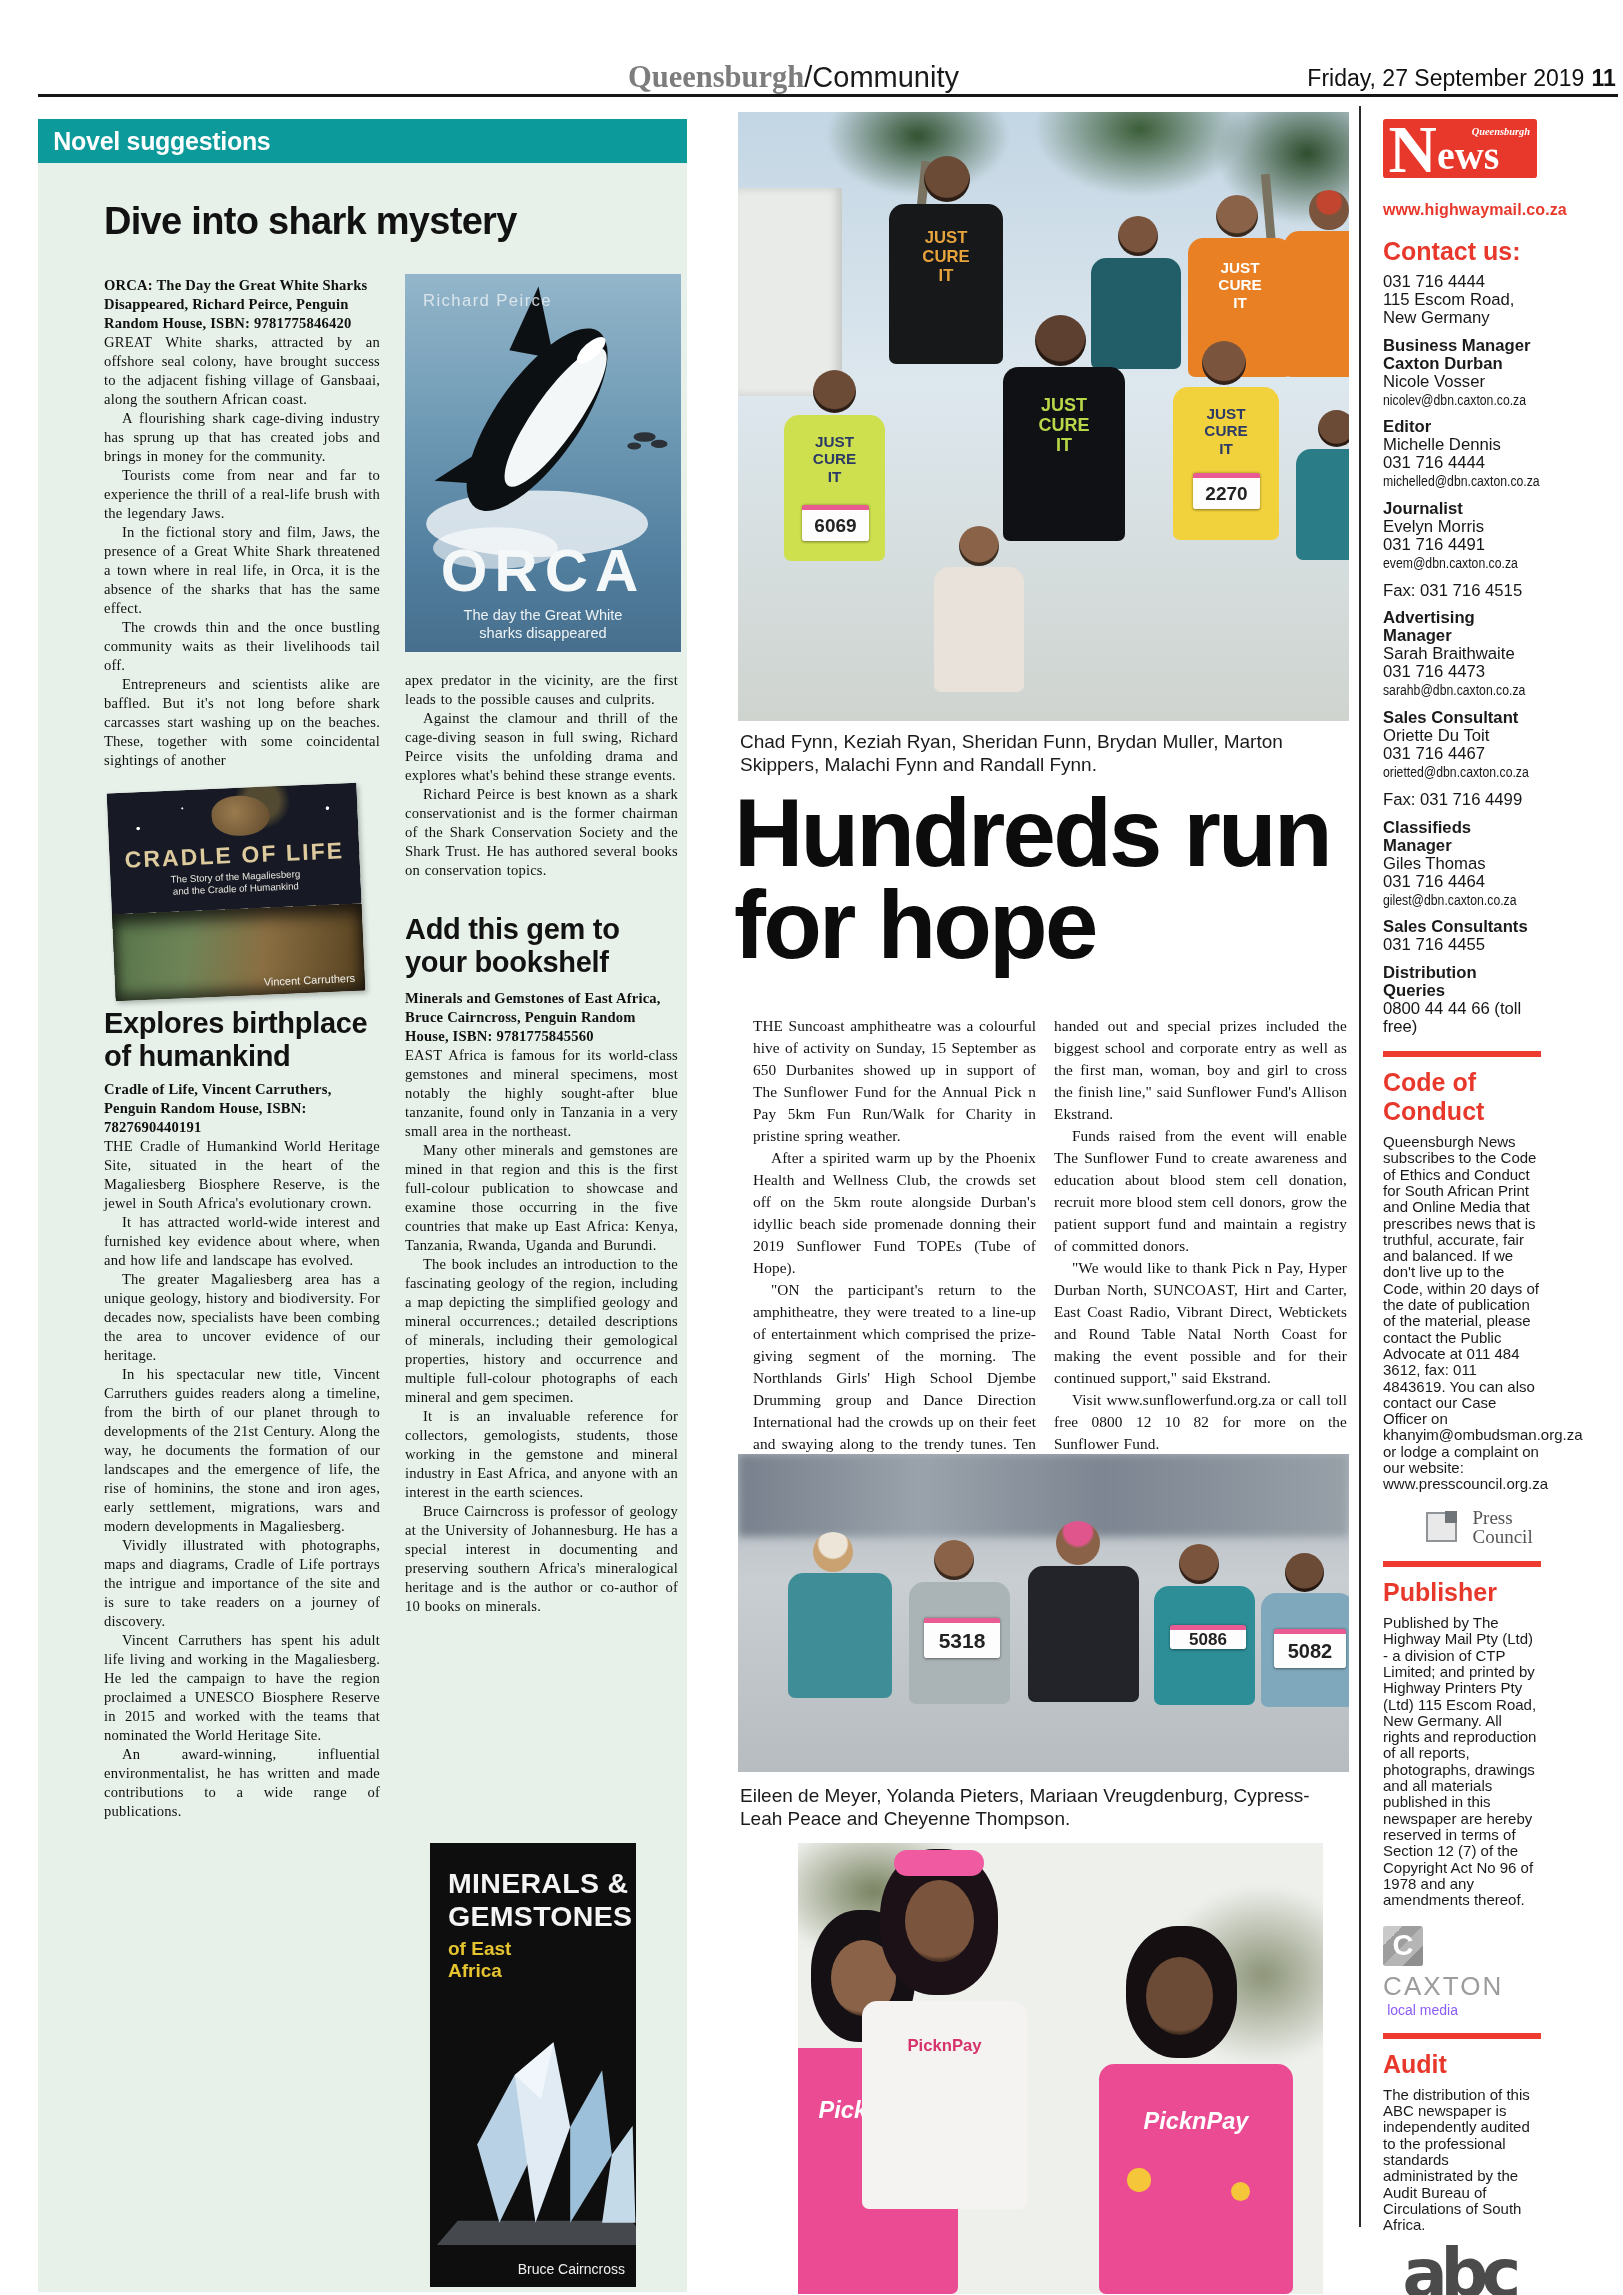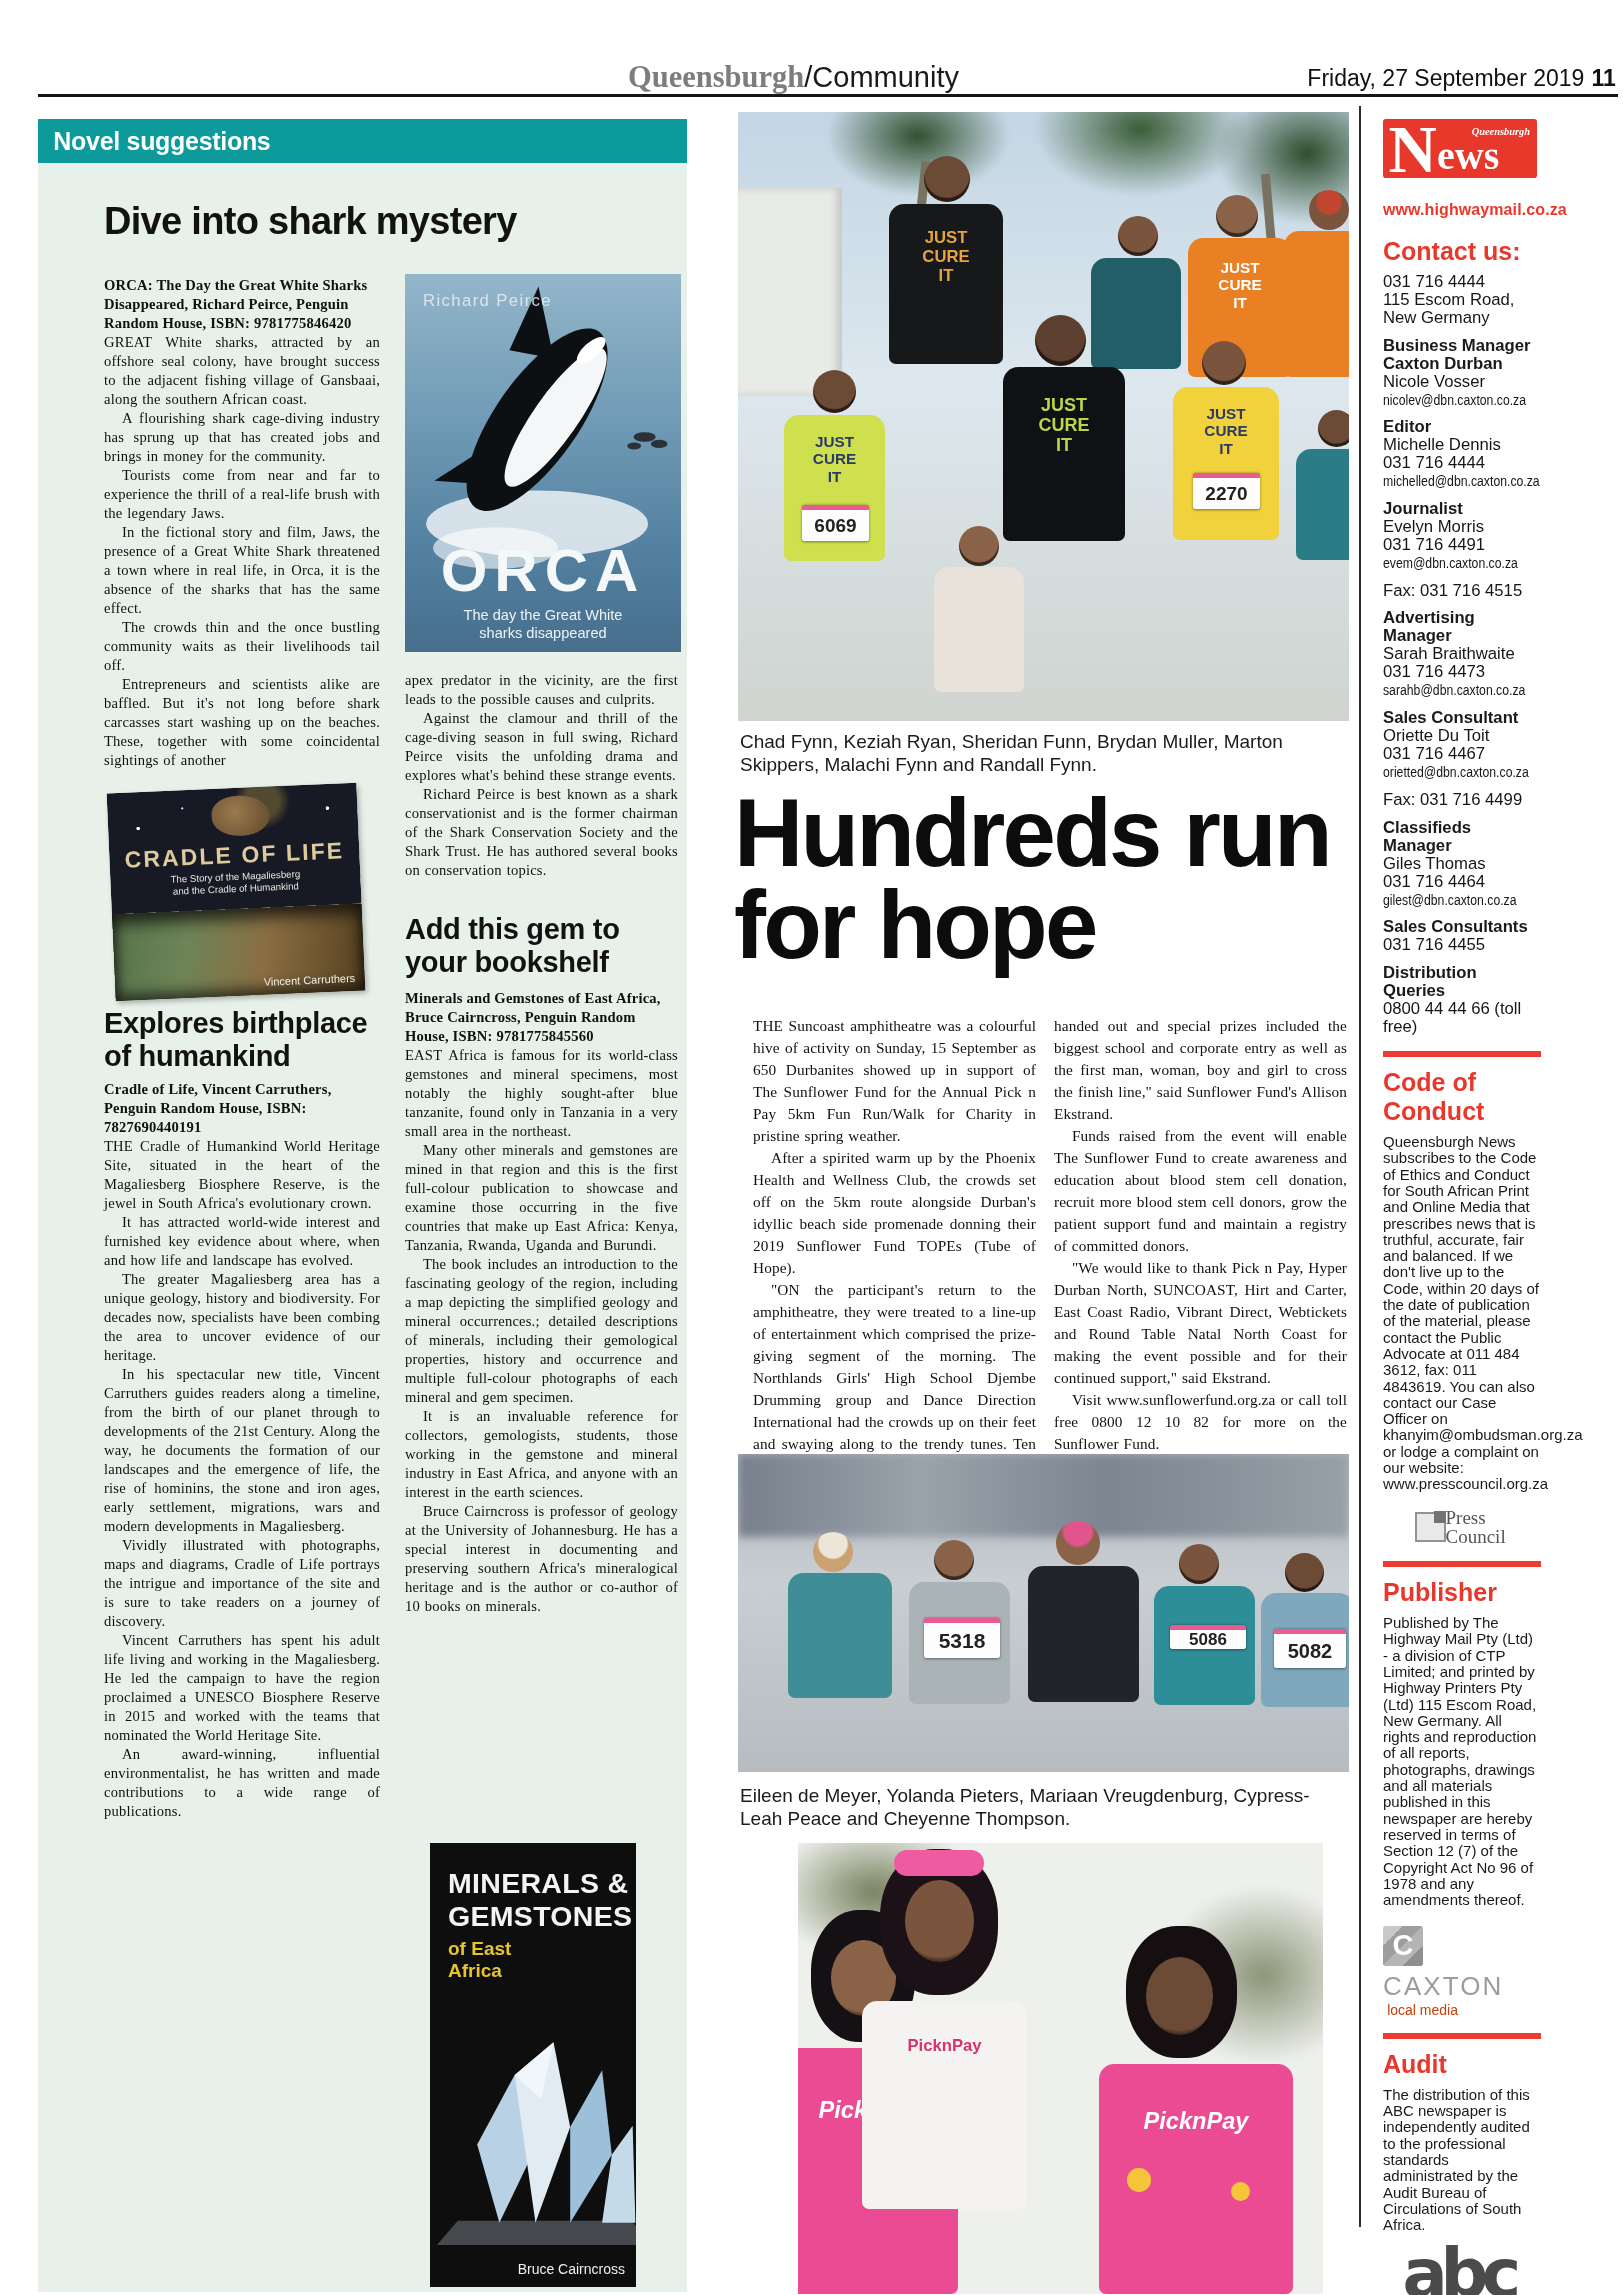"Press" .pc-logo { gap: 0 -> 16px; margin-left: 32px -> 43px }
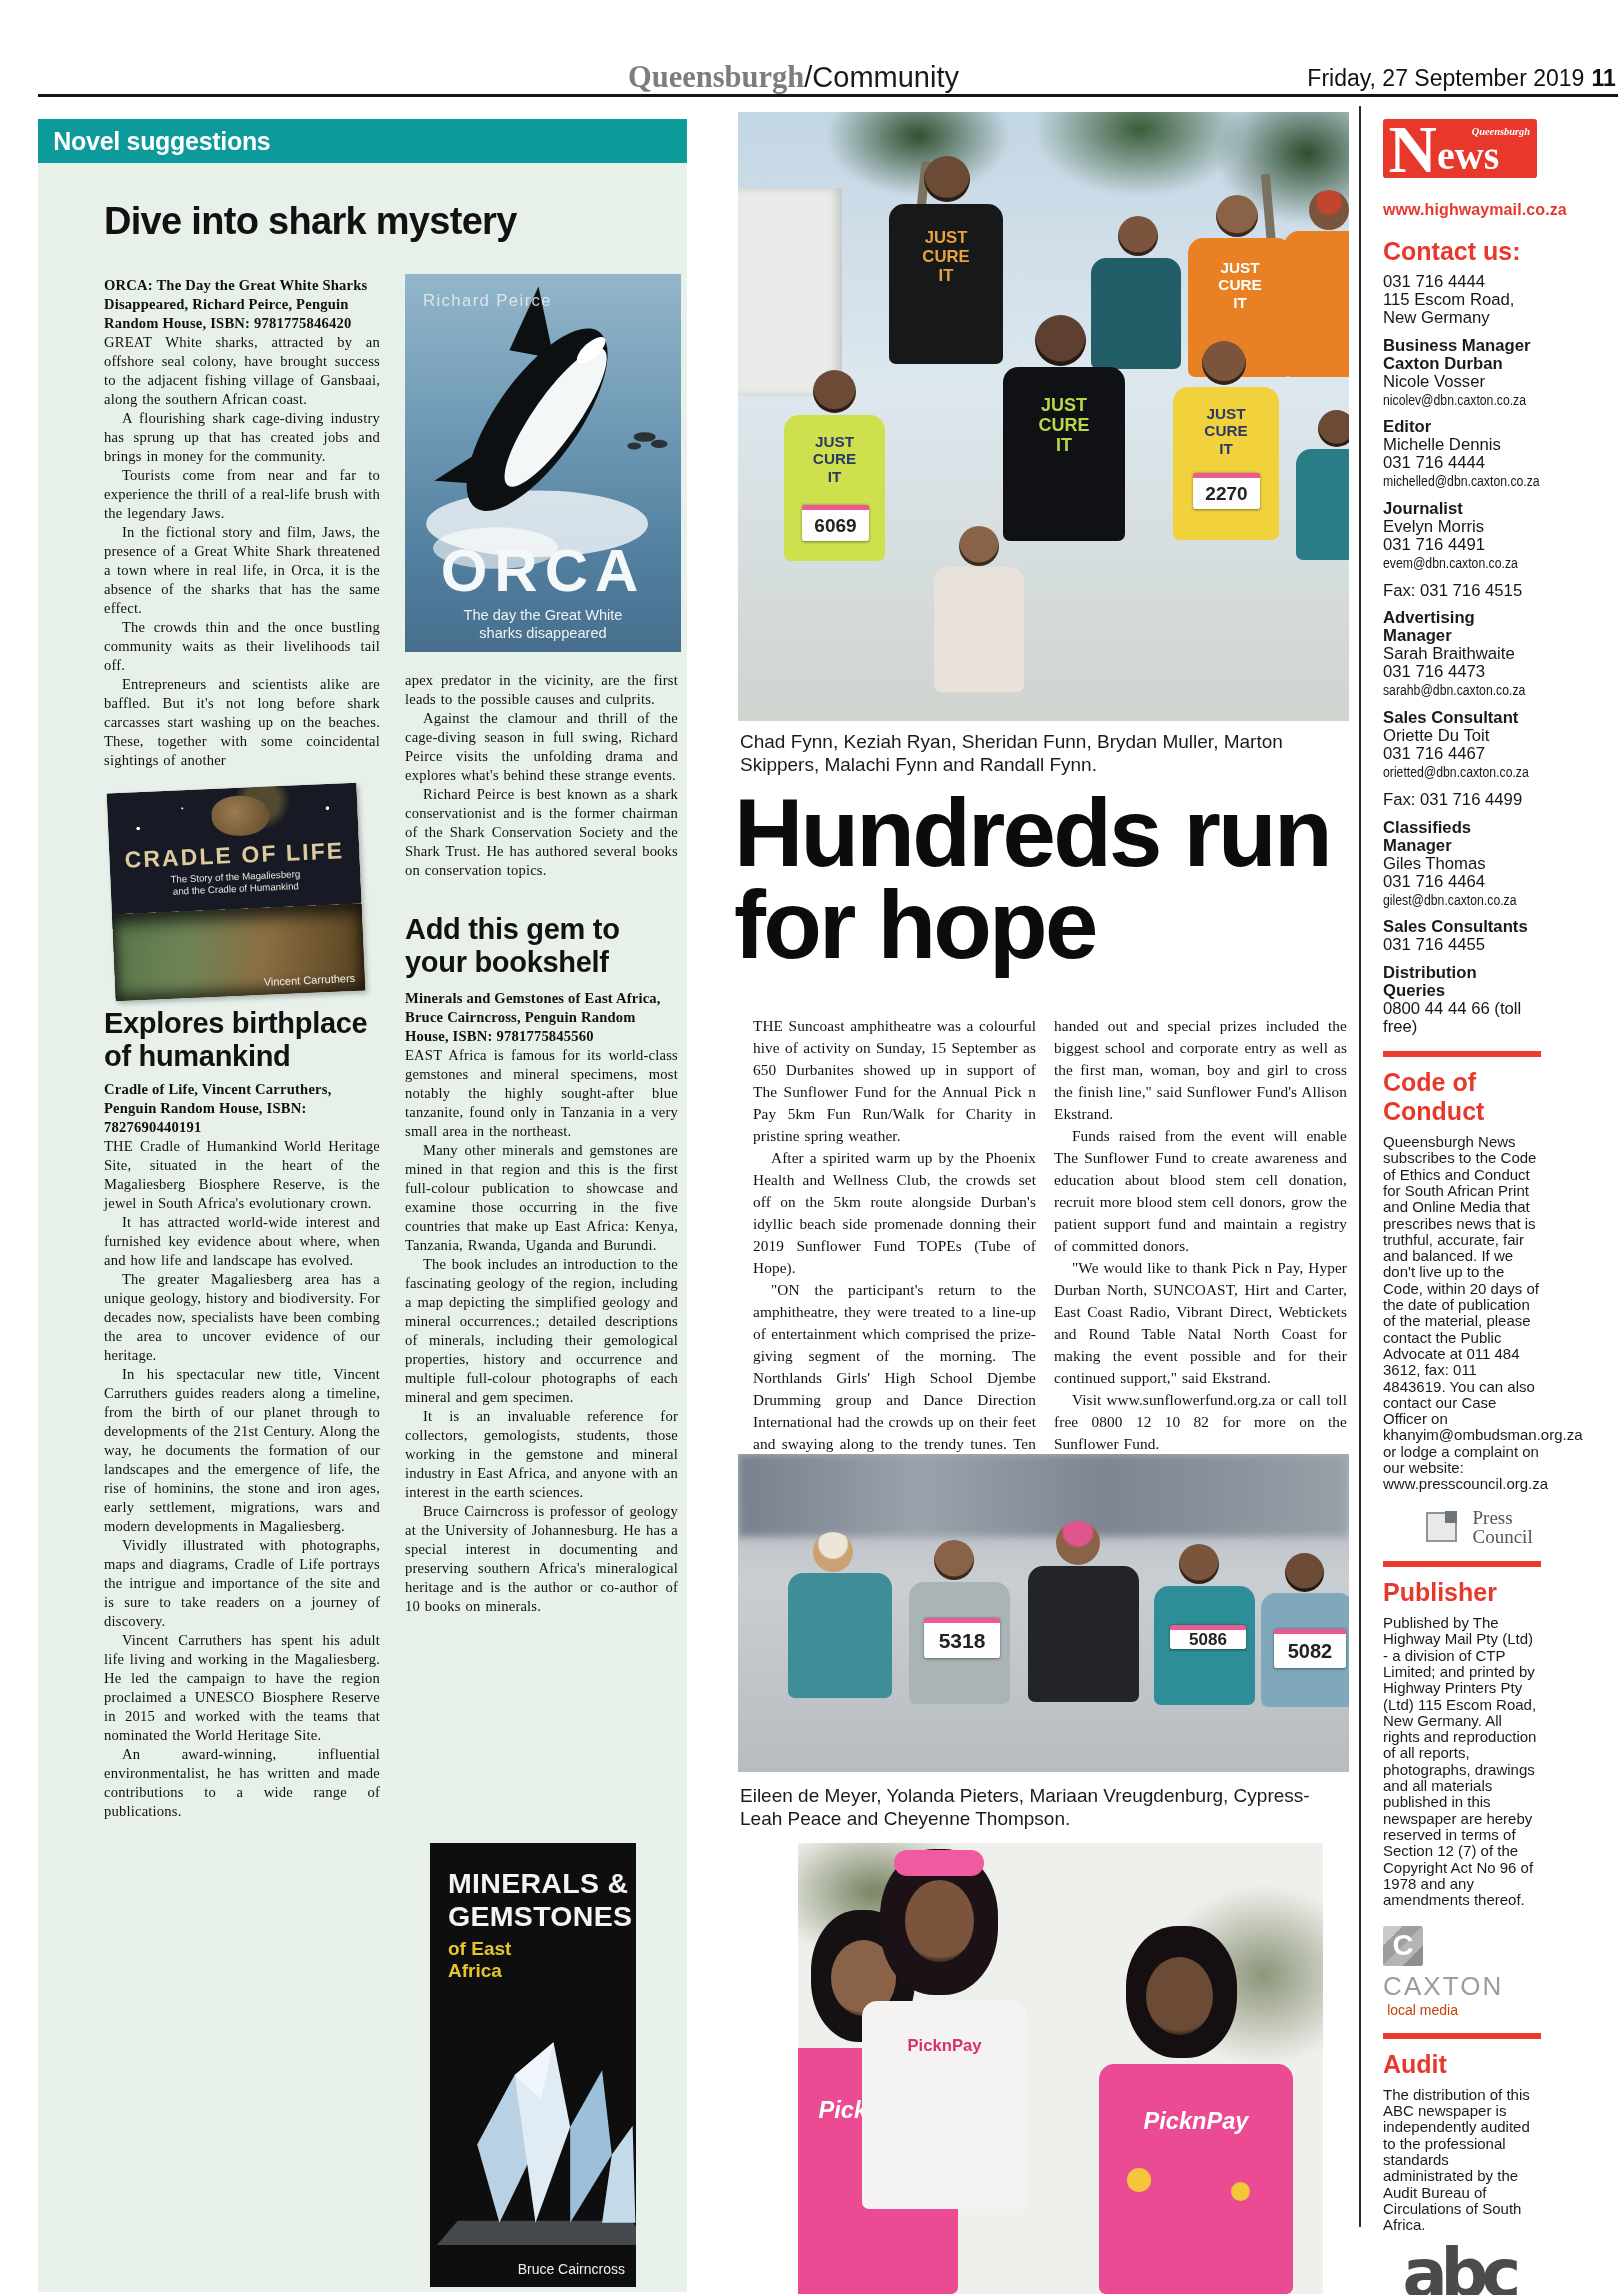"local media" .cx-tag { color: #c2410c -> #8b5cf6 }
